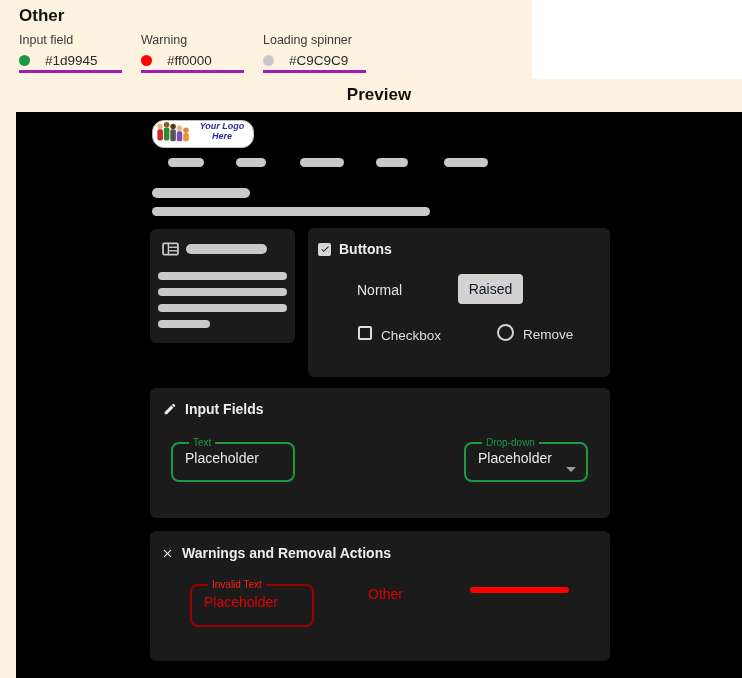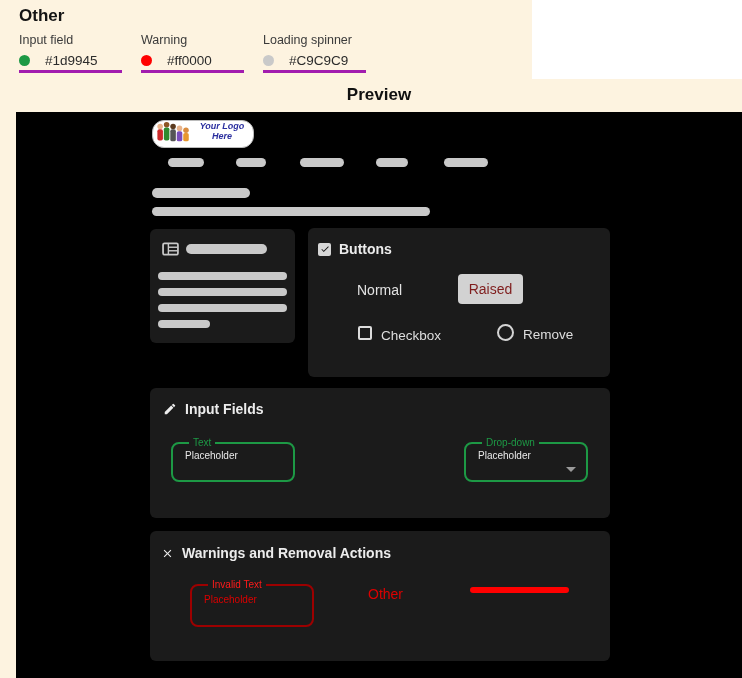"Raised" .raised-btn { color: #7f1d1d -> #0f172a }
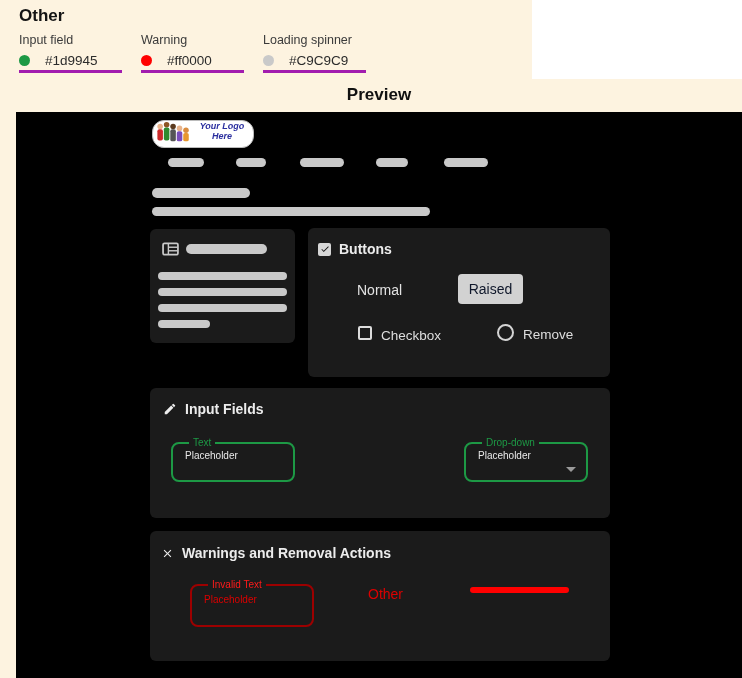"Placeholder" fieldset.mfield .fv { font-size: 10px -> 14px }
